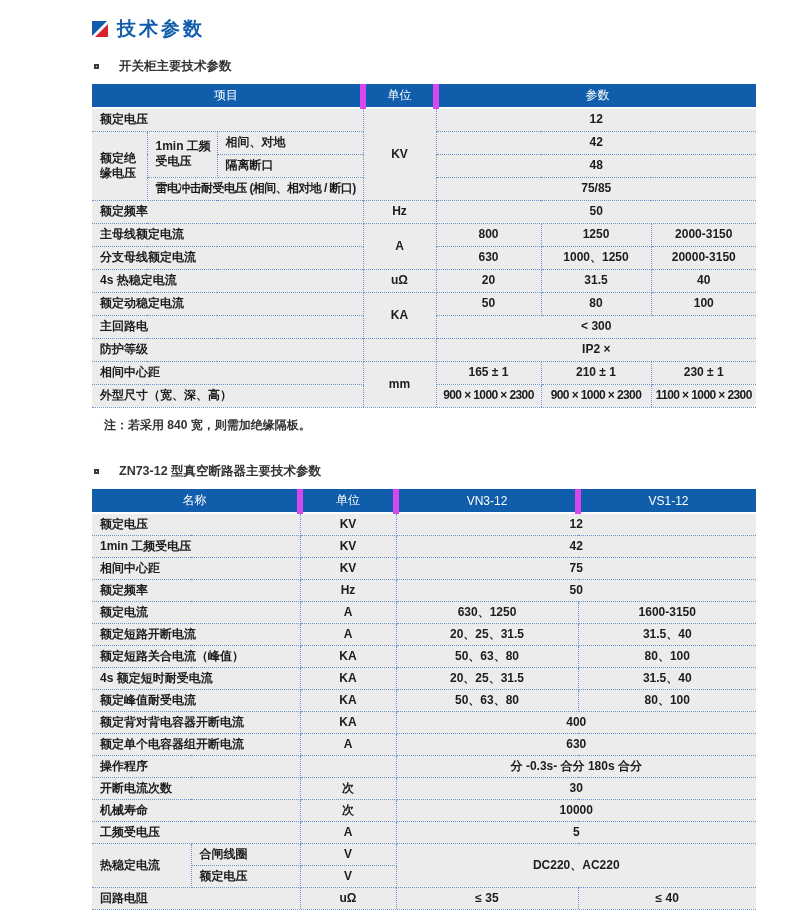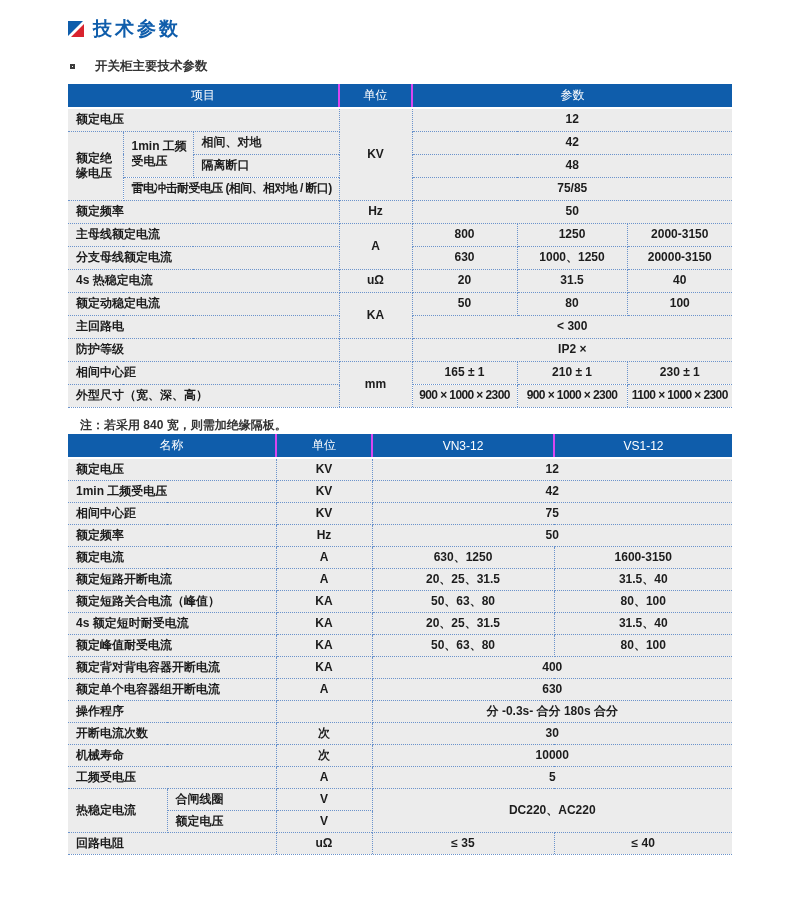"技术参数" .page { padding: 13px 68px 0 68px -> 13px 68px 0 92px }
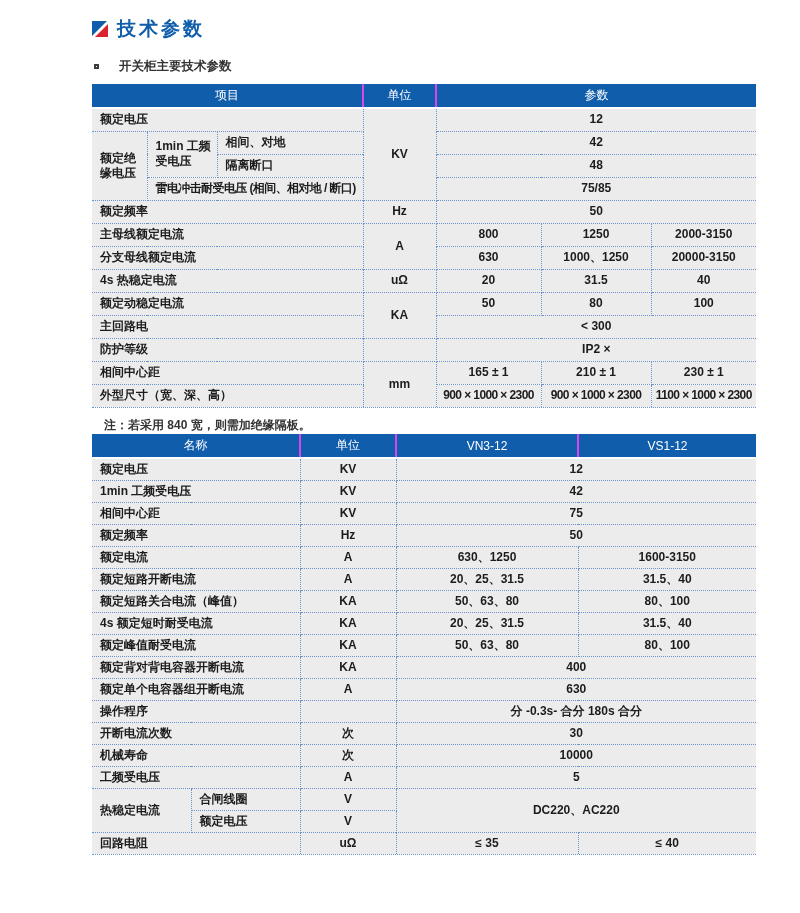"单位" th { border-left: 2px solid #d946ef -> 6px solid #d946ef }
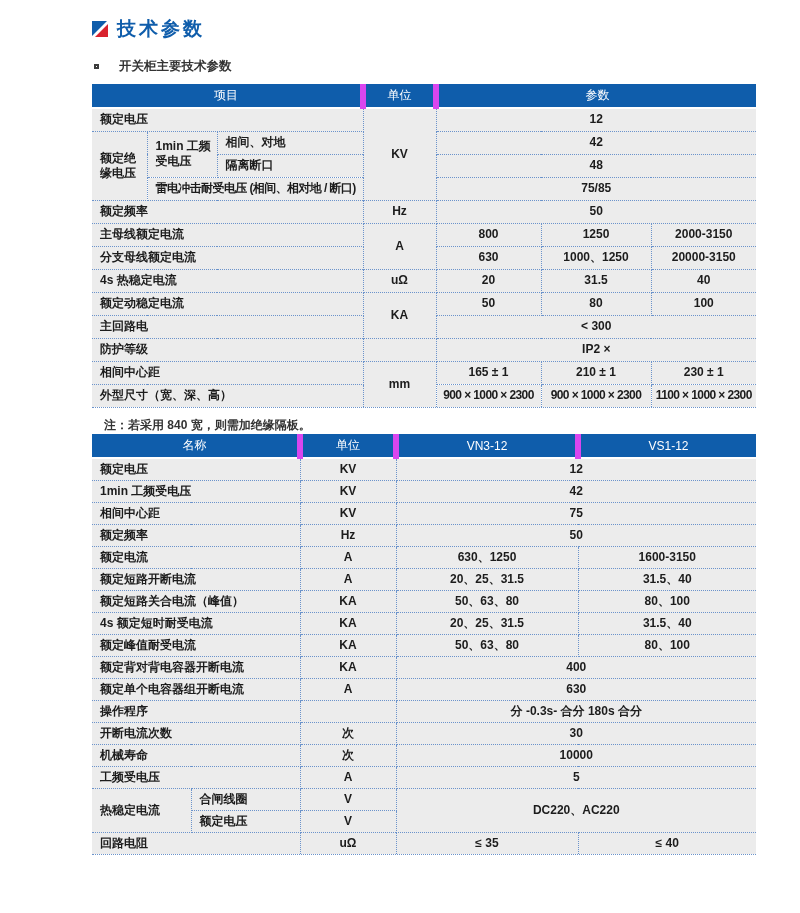"ZN73-12 型真空断路器主要技术参数" div.subheading { html: none -> <div> <span></span> <span>ZN73-12 型真空断路器主要技术参数</span> </div> }
